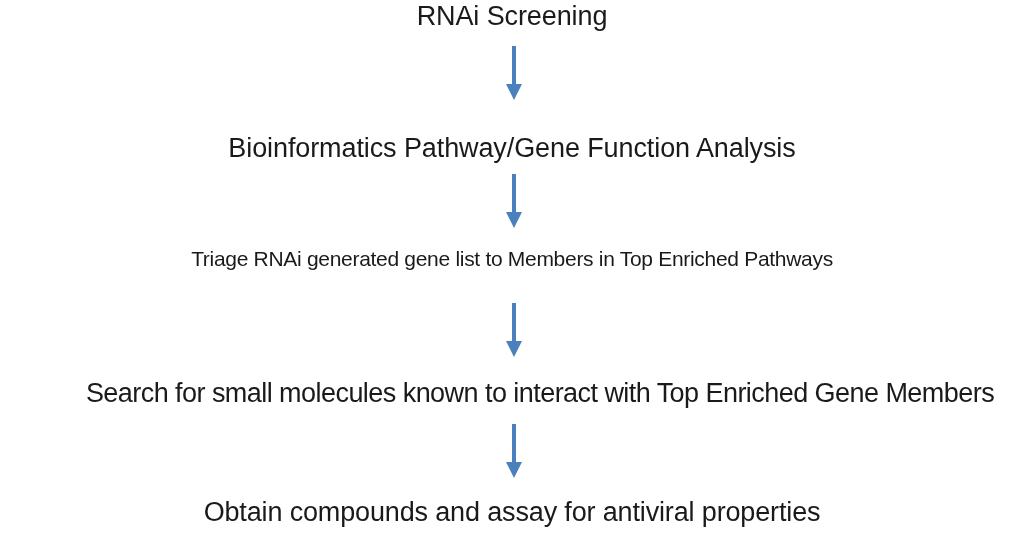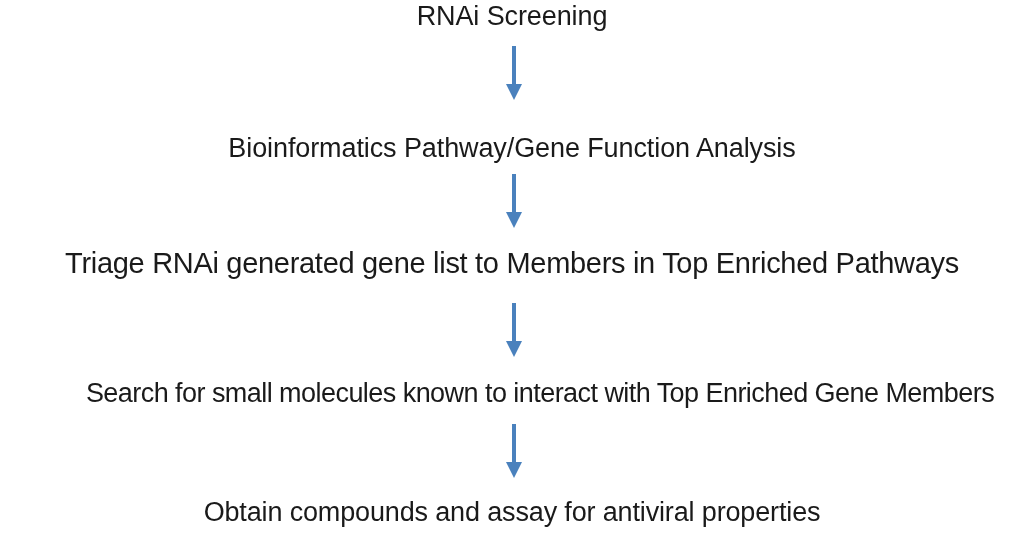"Triage RNAi generated gene list" .step-3 { font-size: 29px -> 21px }
